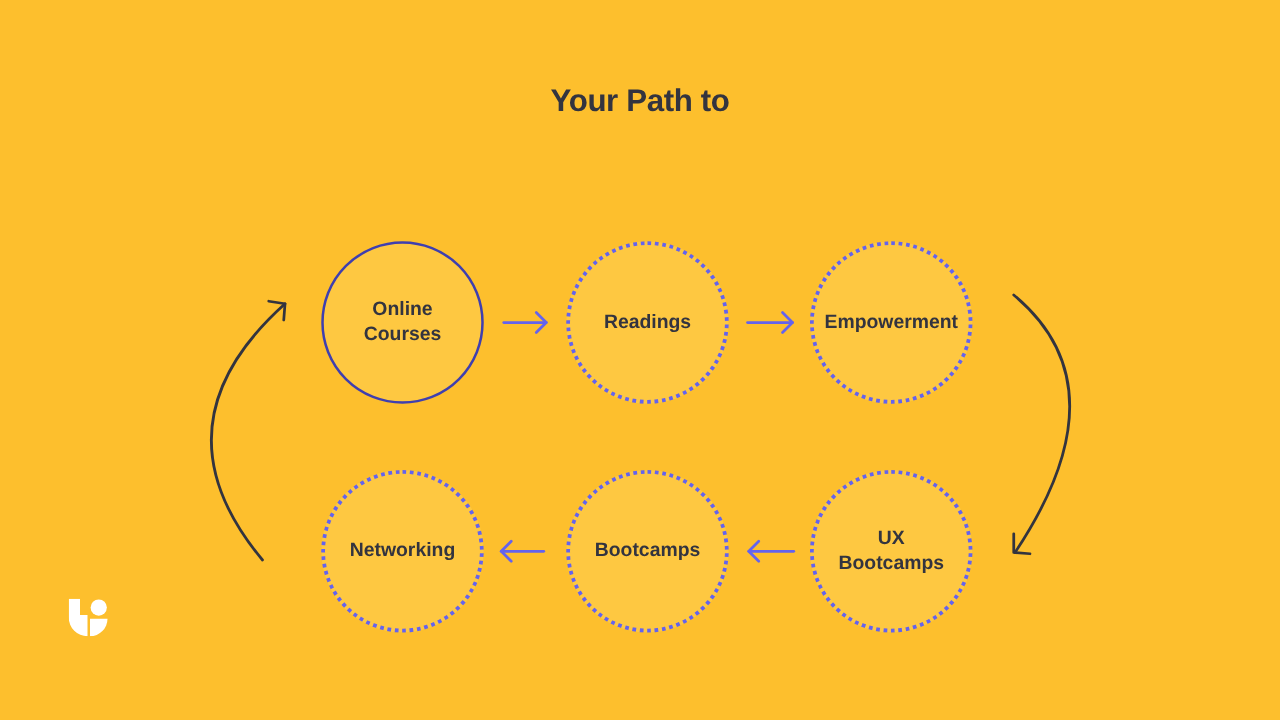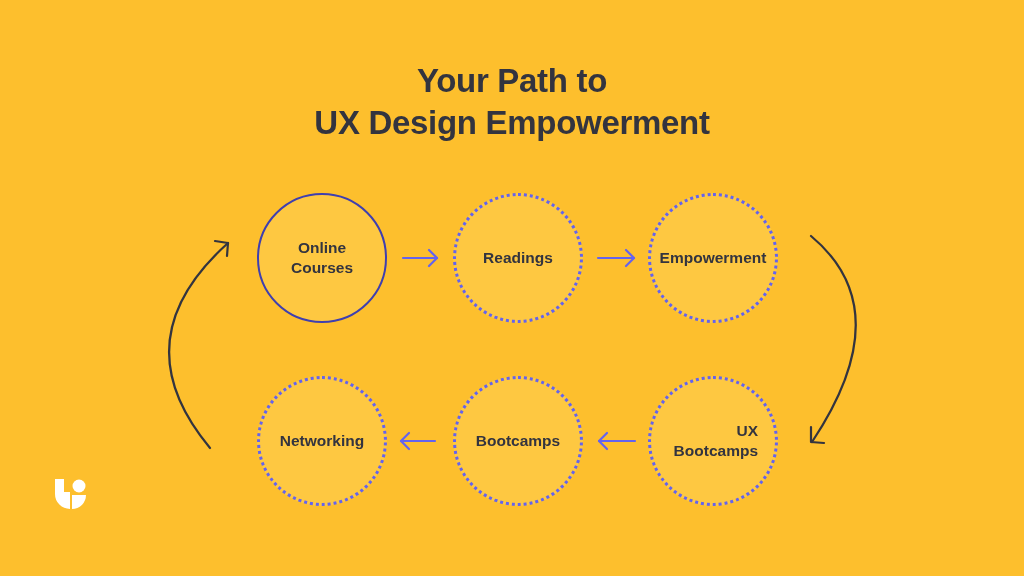"Your Path to" .title { font-size: 33px -> 25px }
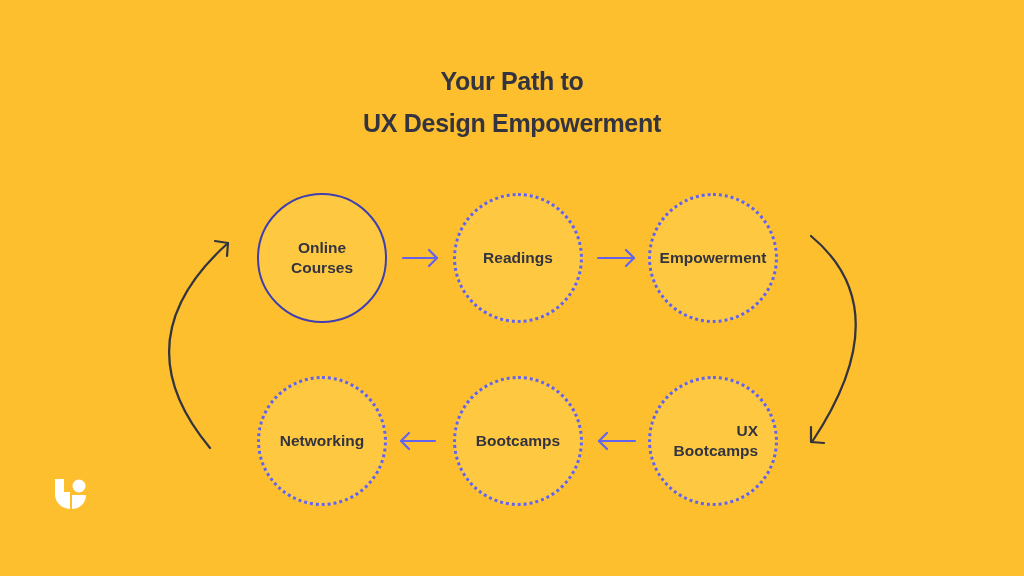"UX Design Empowerment" div { html: <div>UX Design Empowerment</div> -> none }
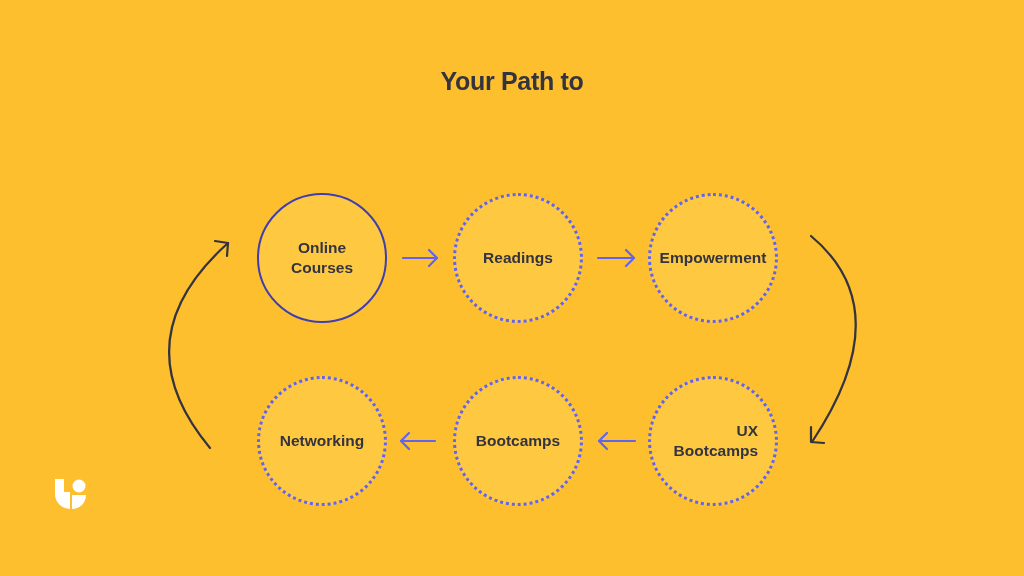"Readings" .node.dotted { text-align: right -> none }
